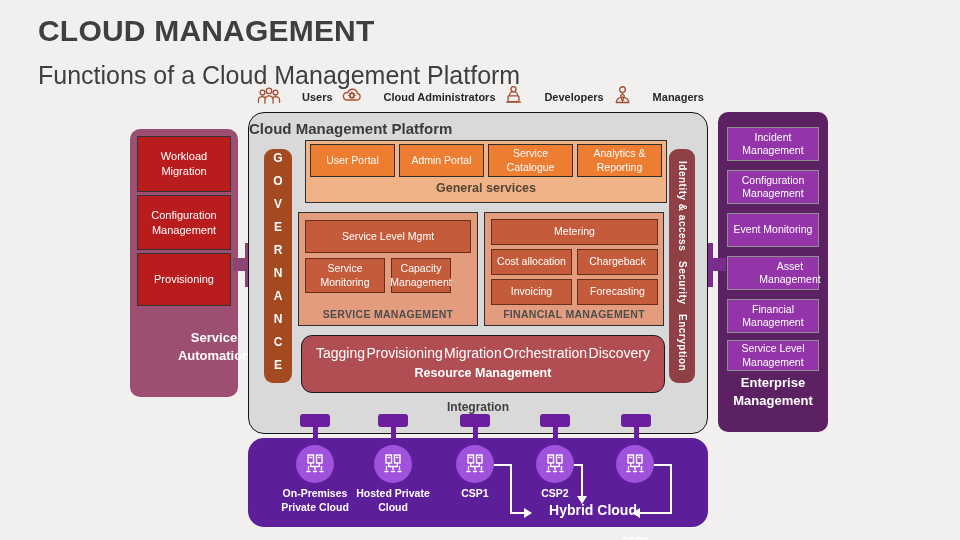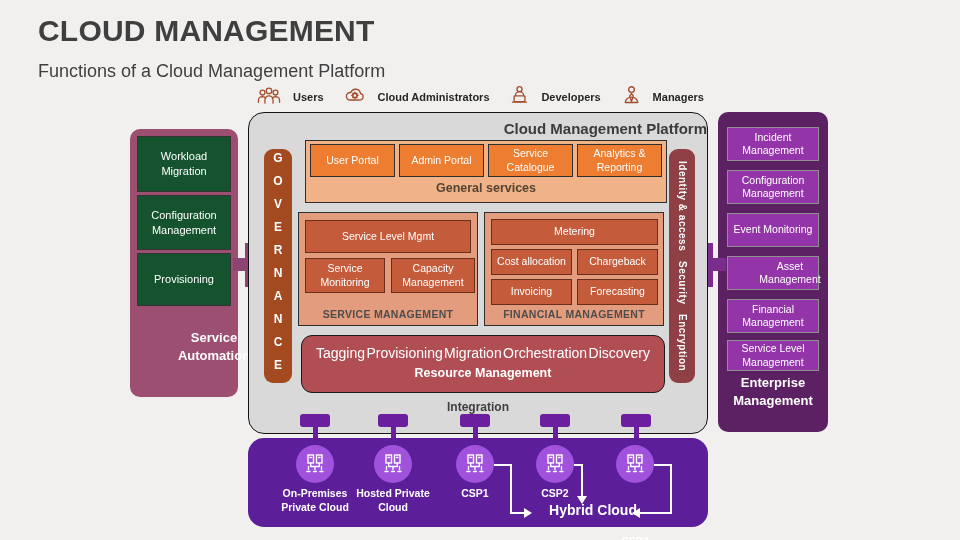"Functions of a Cloud Management" .slide-subtitle { font-size: 18px -> 25px }
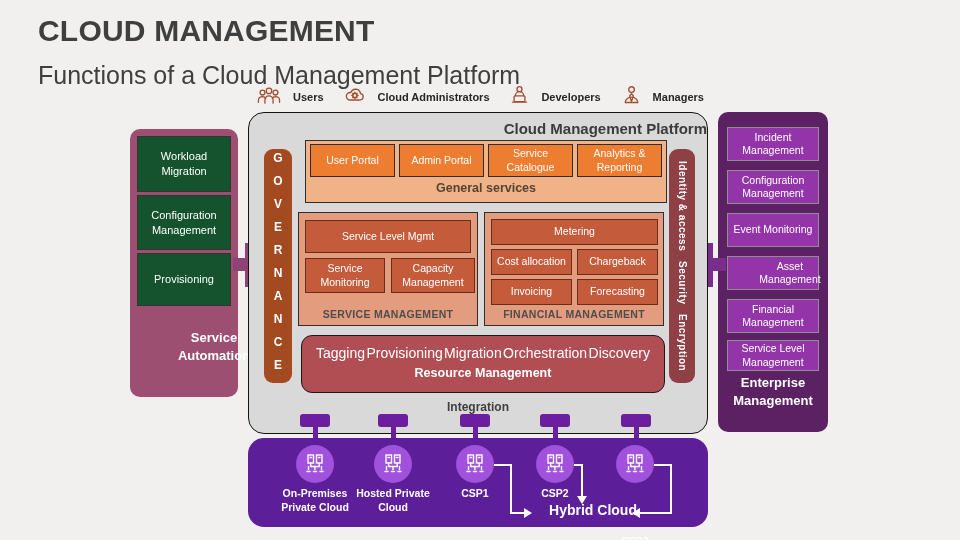"Users" .actor { gap: 11px -> 20px }
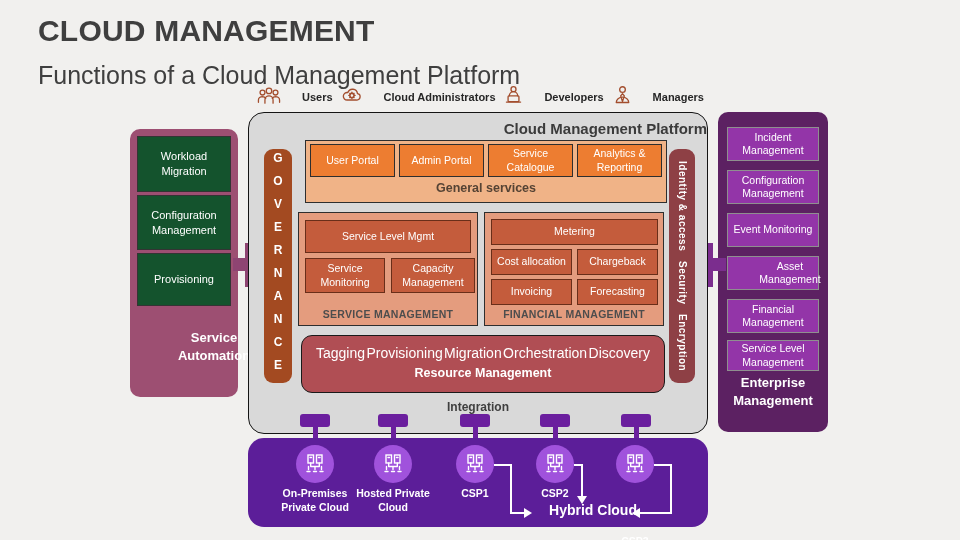"Cloud Management Platform" .platform-title { text-align: right -> left }
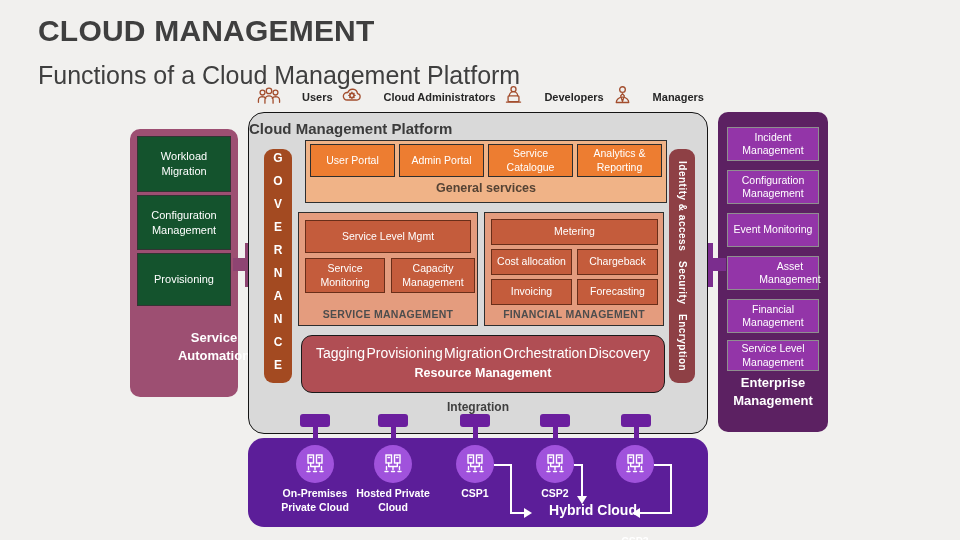"Workload Migration" .lp-box { background: #14532d -> #b91c1c }
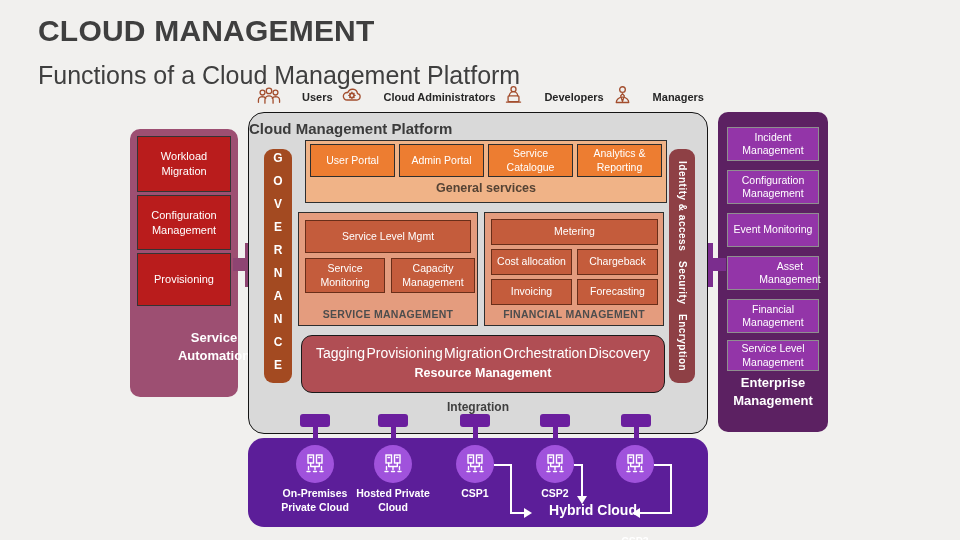"Capacity Management" div.t-box { width: 84px -> 60px }
